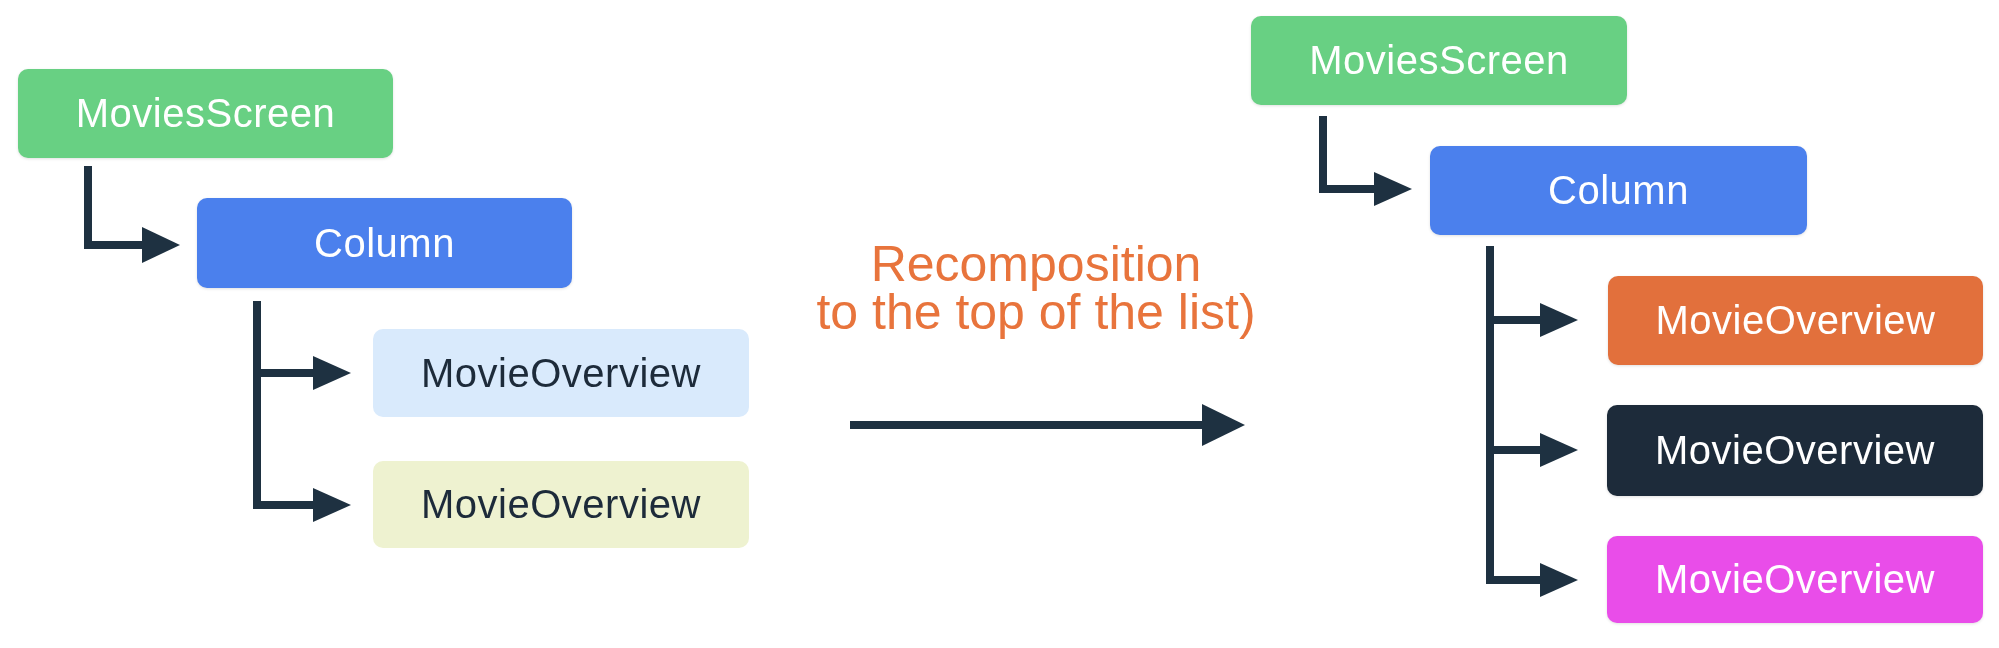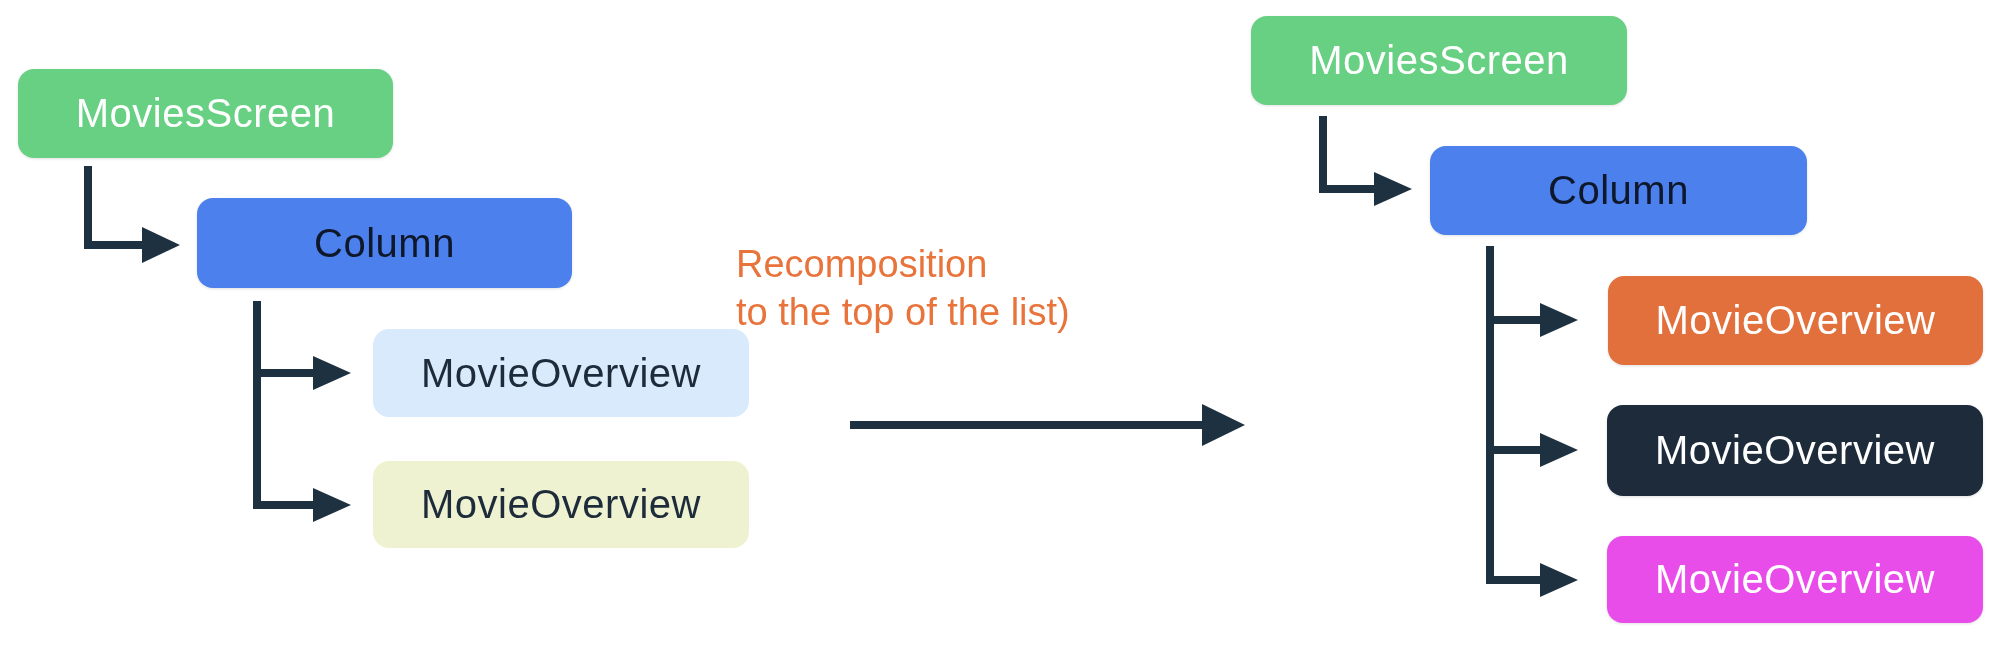"MoviesScreen" .node { border-radius: 16px -> 10px }
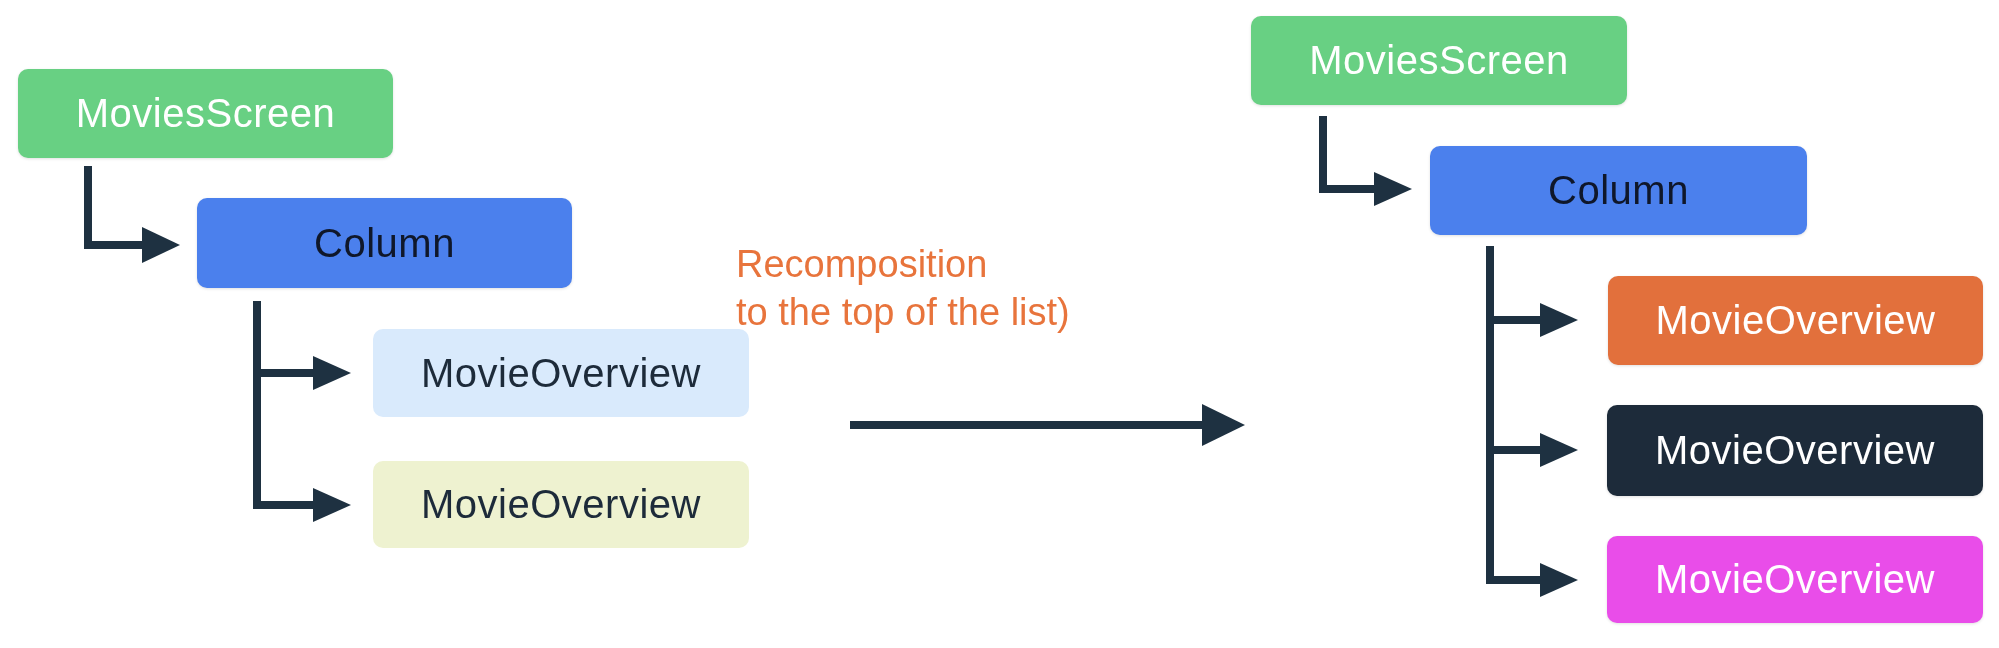"Column" .blue { color: #0f172a -> #ffffff }
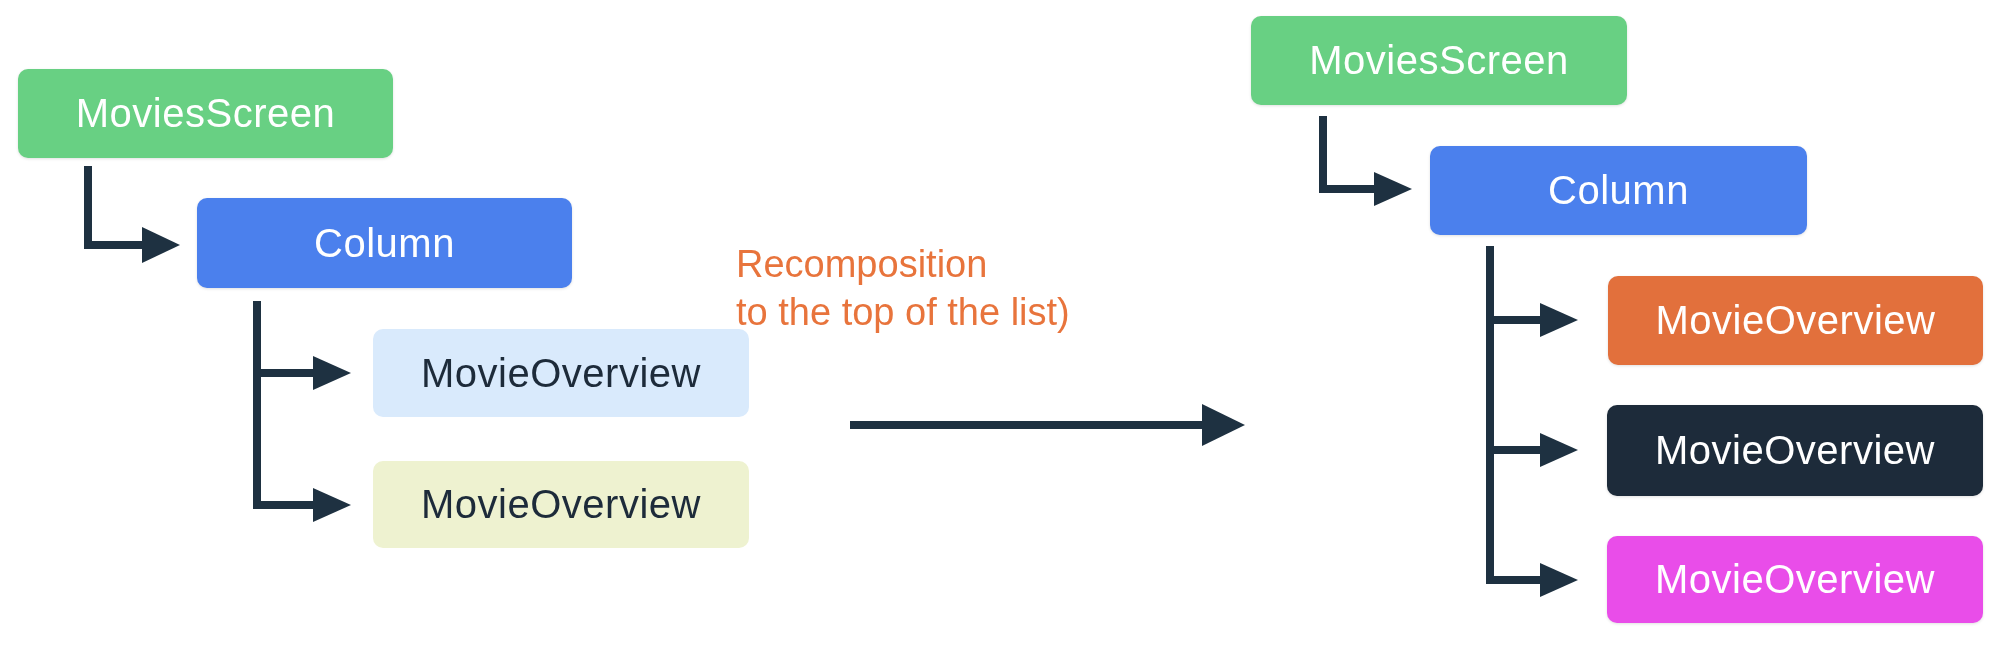"Recomposition" .annotation { font-size: 38px -> 50px; text-align: none -> center }
